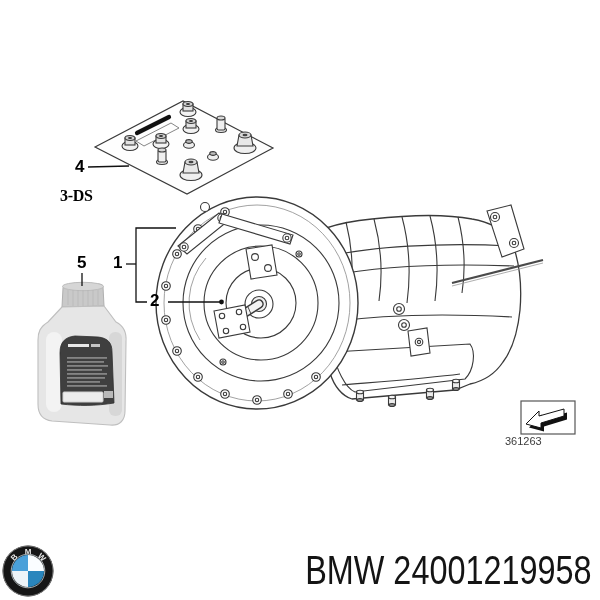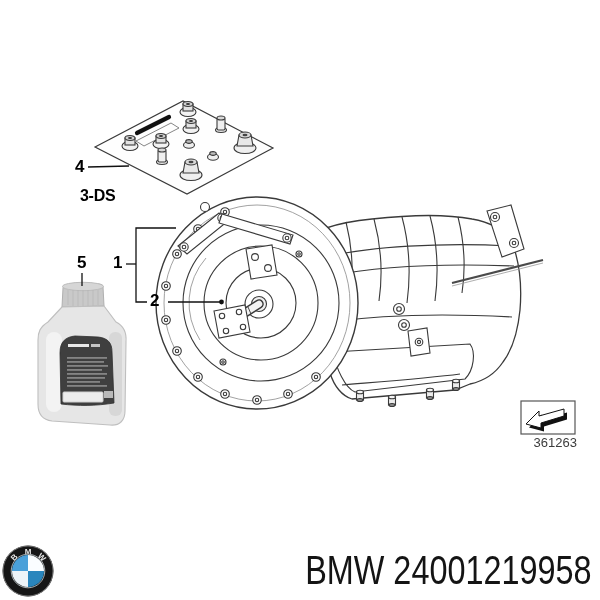"3-DS" div.kit-code { font-family: none -> Liberation Serif, serif; left: 80px -> 60px }
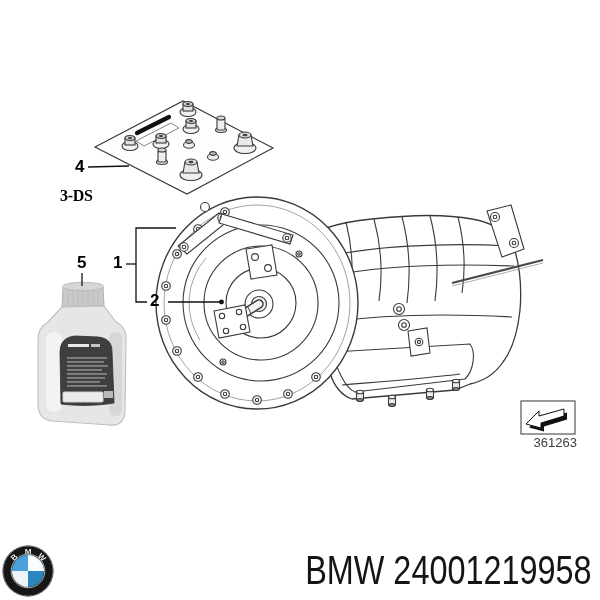"361263" .stamp-code { font-size: 13px -> 11px; left: 519px -> 505px; text-align: right -> left }
